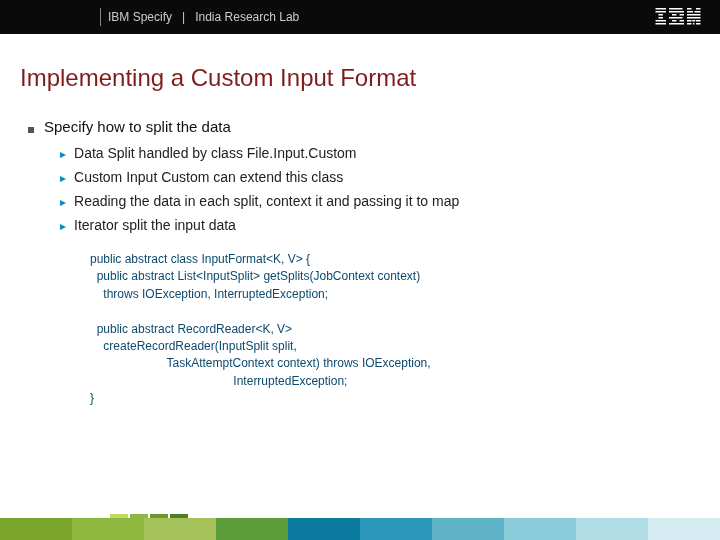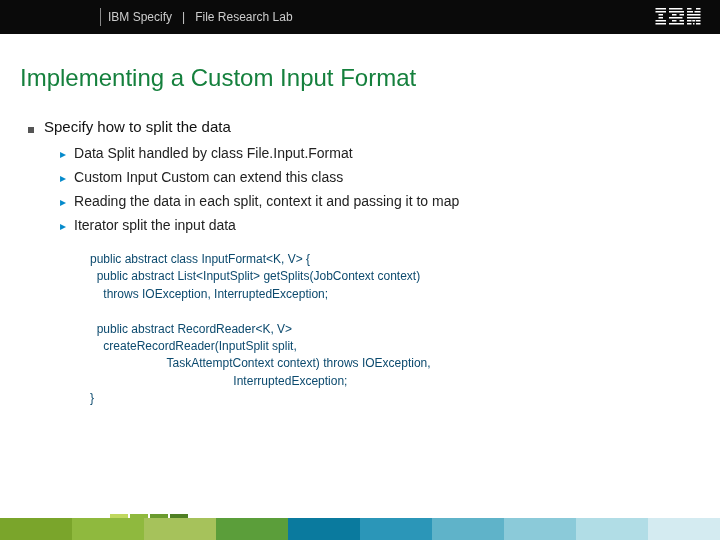"File Research Lab" span { text: File -> India }
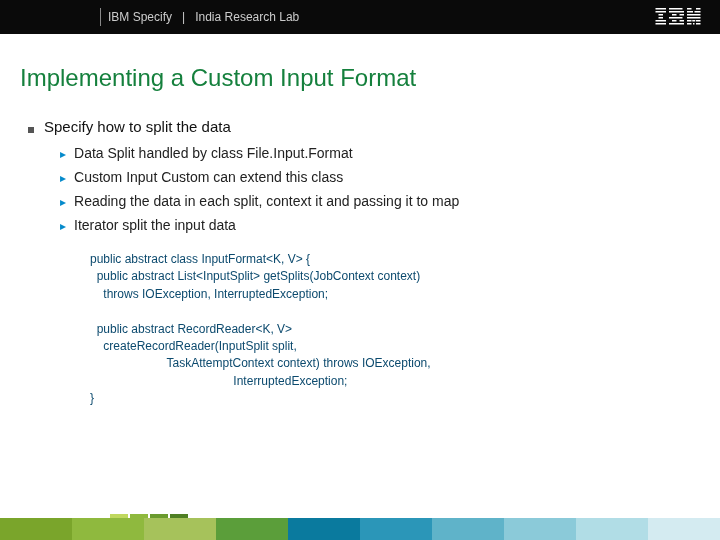"Implementing a Custom Input Format" .title { color: #15803d -> #7f1d1d }
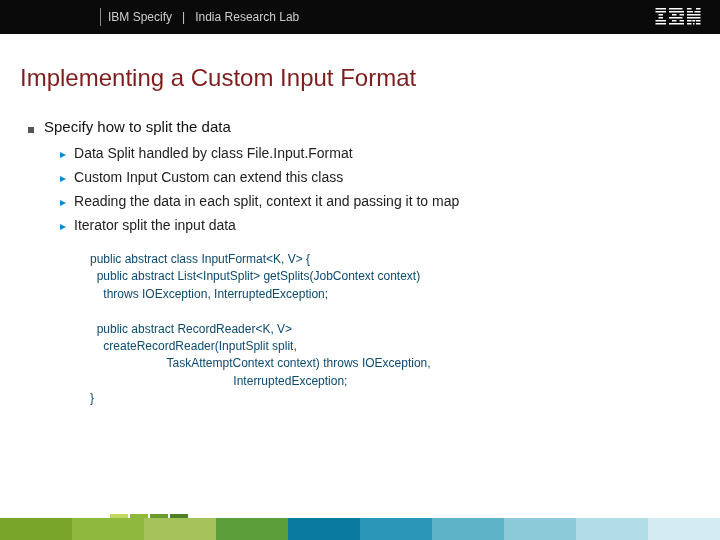"Data Split handled by class" div.txt { text: File.Input.Format -> File.Input.Custom }
